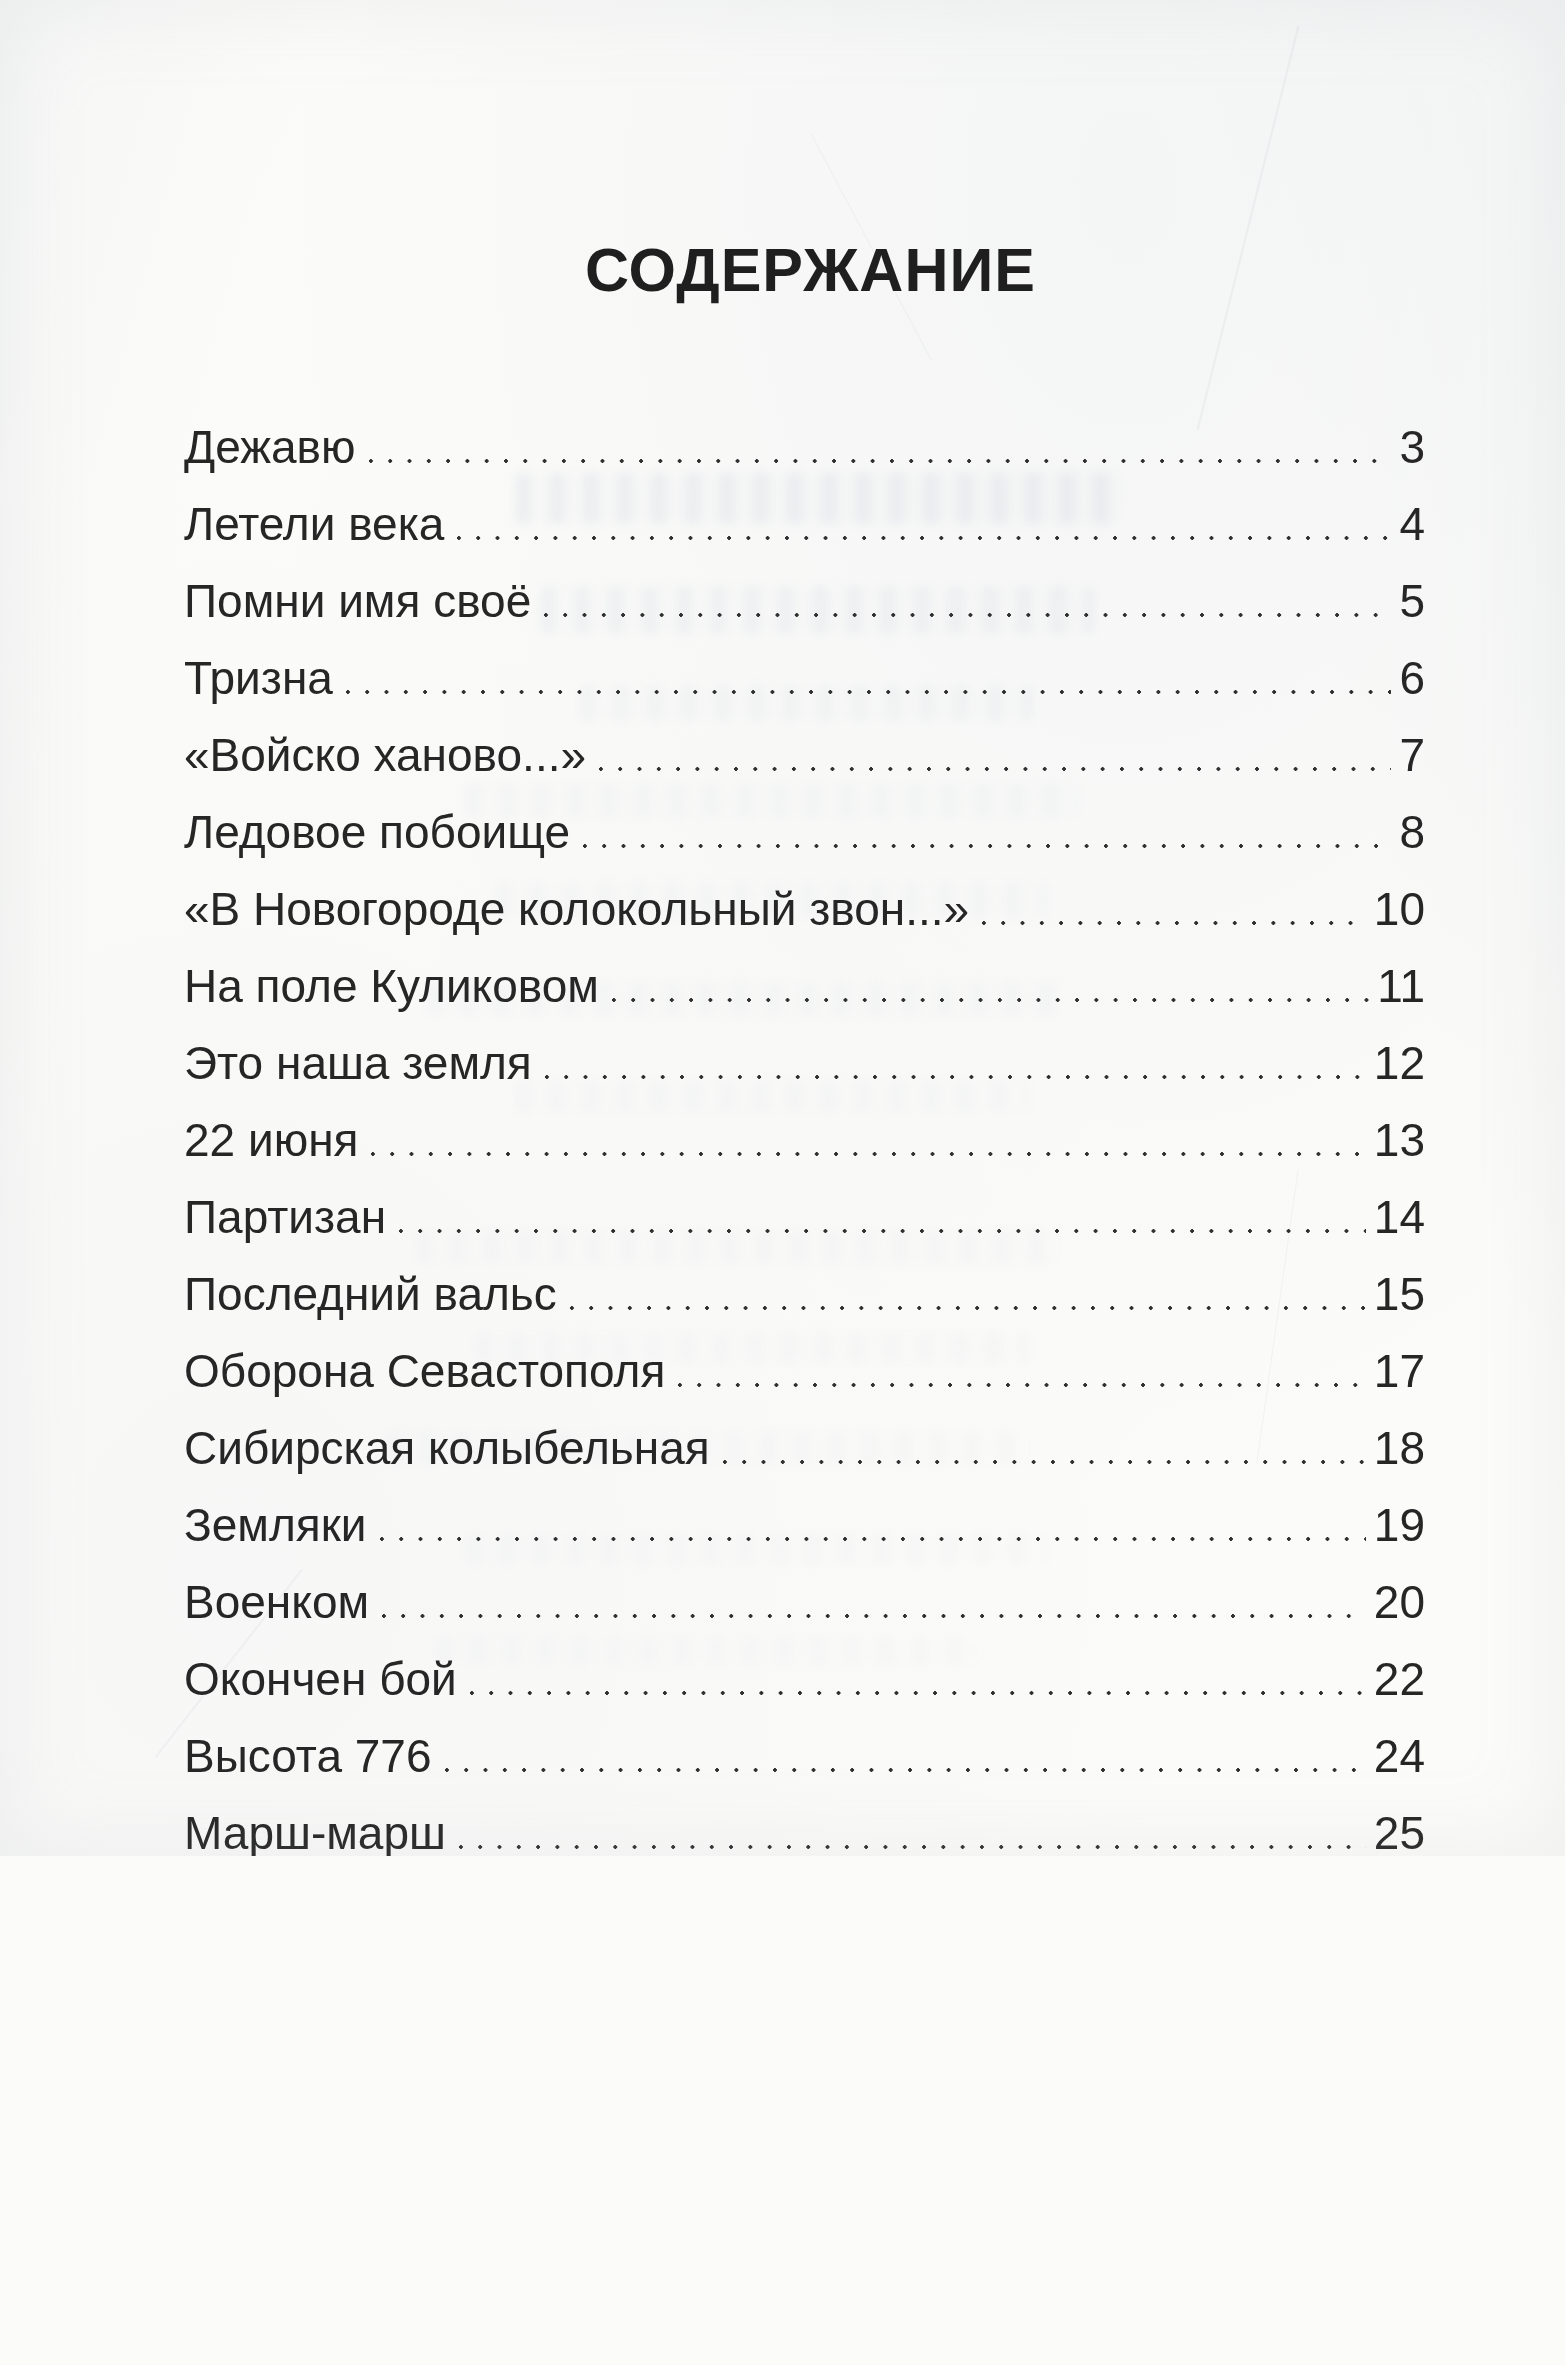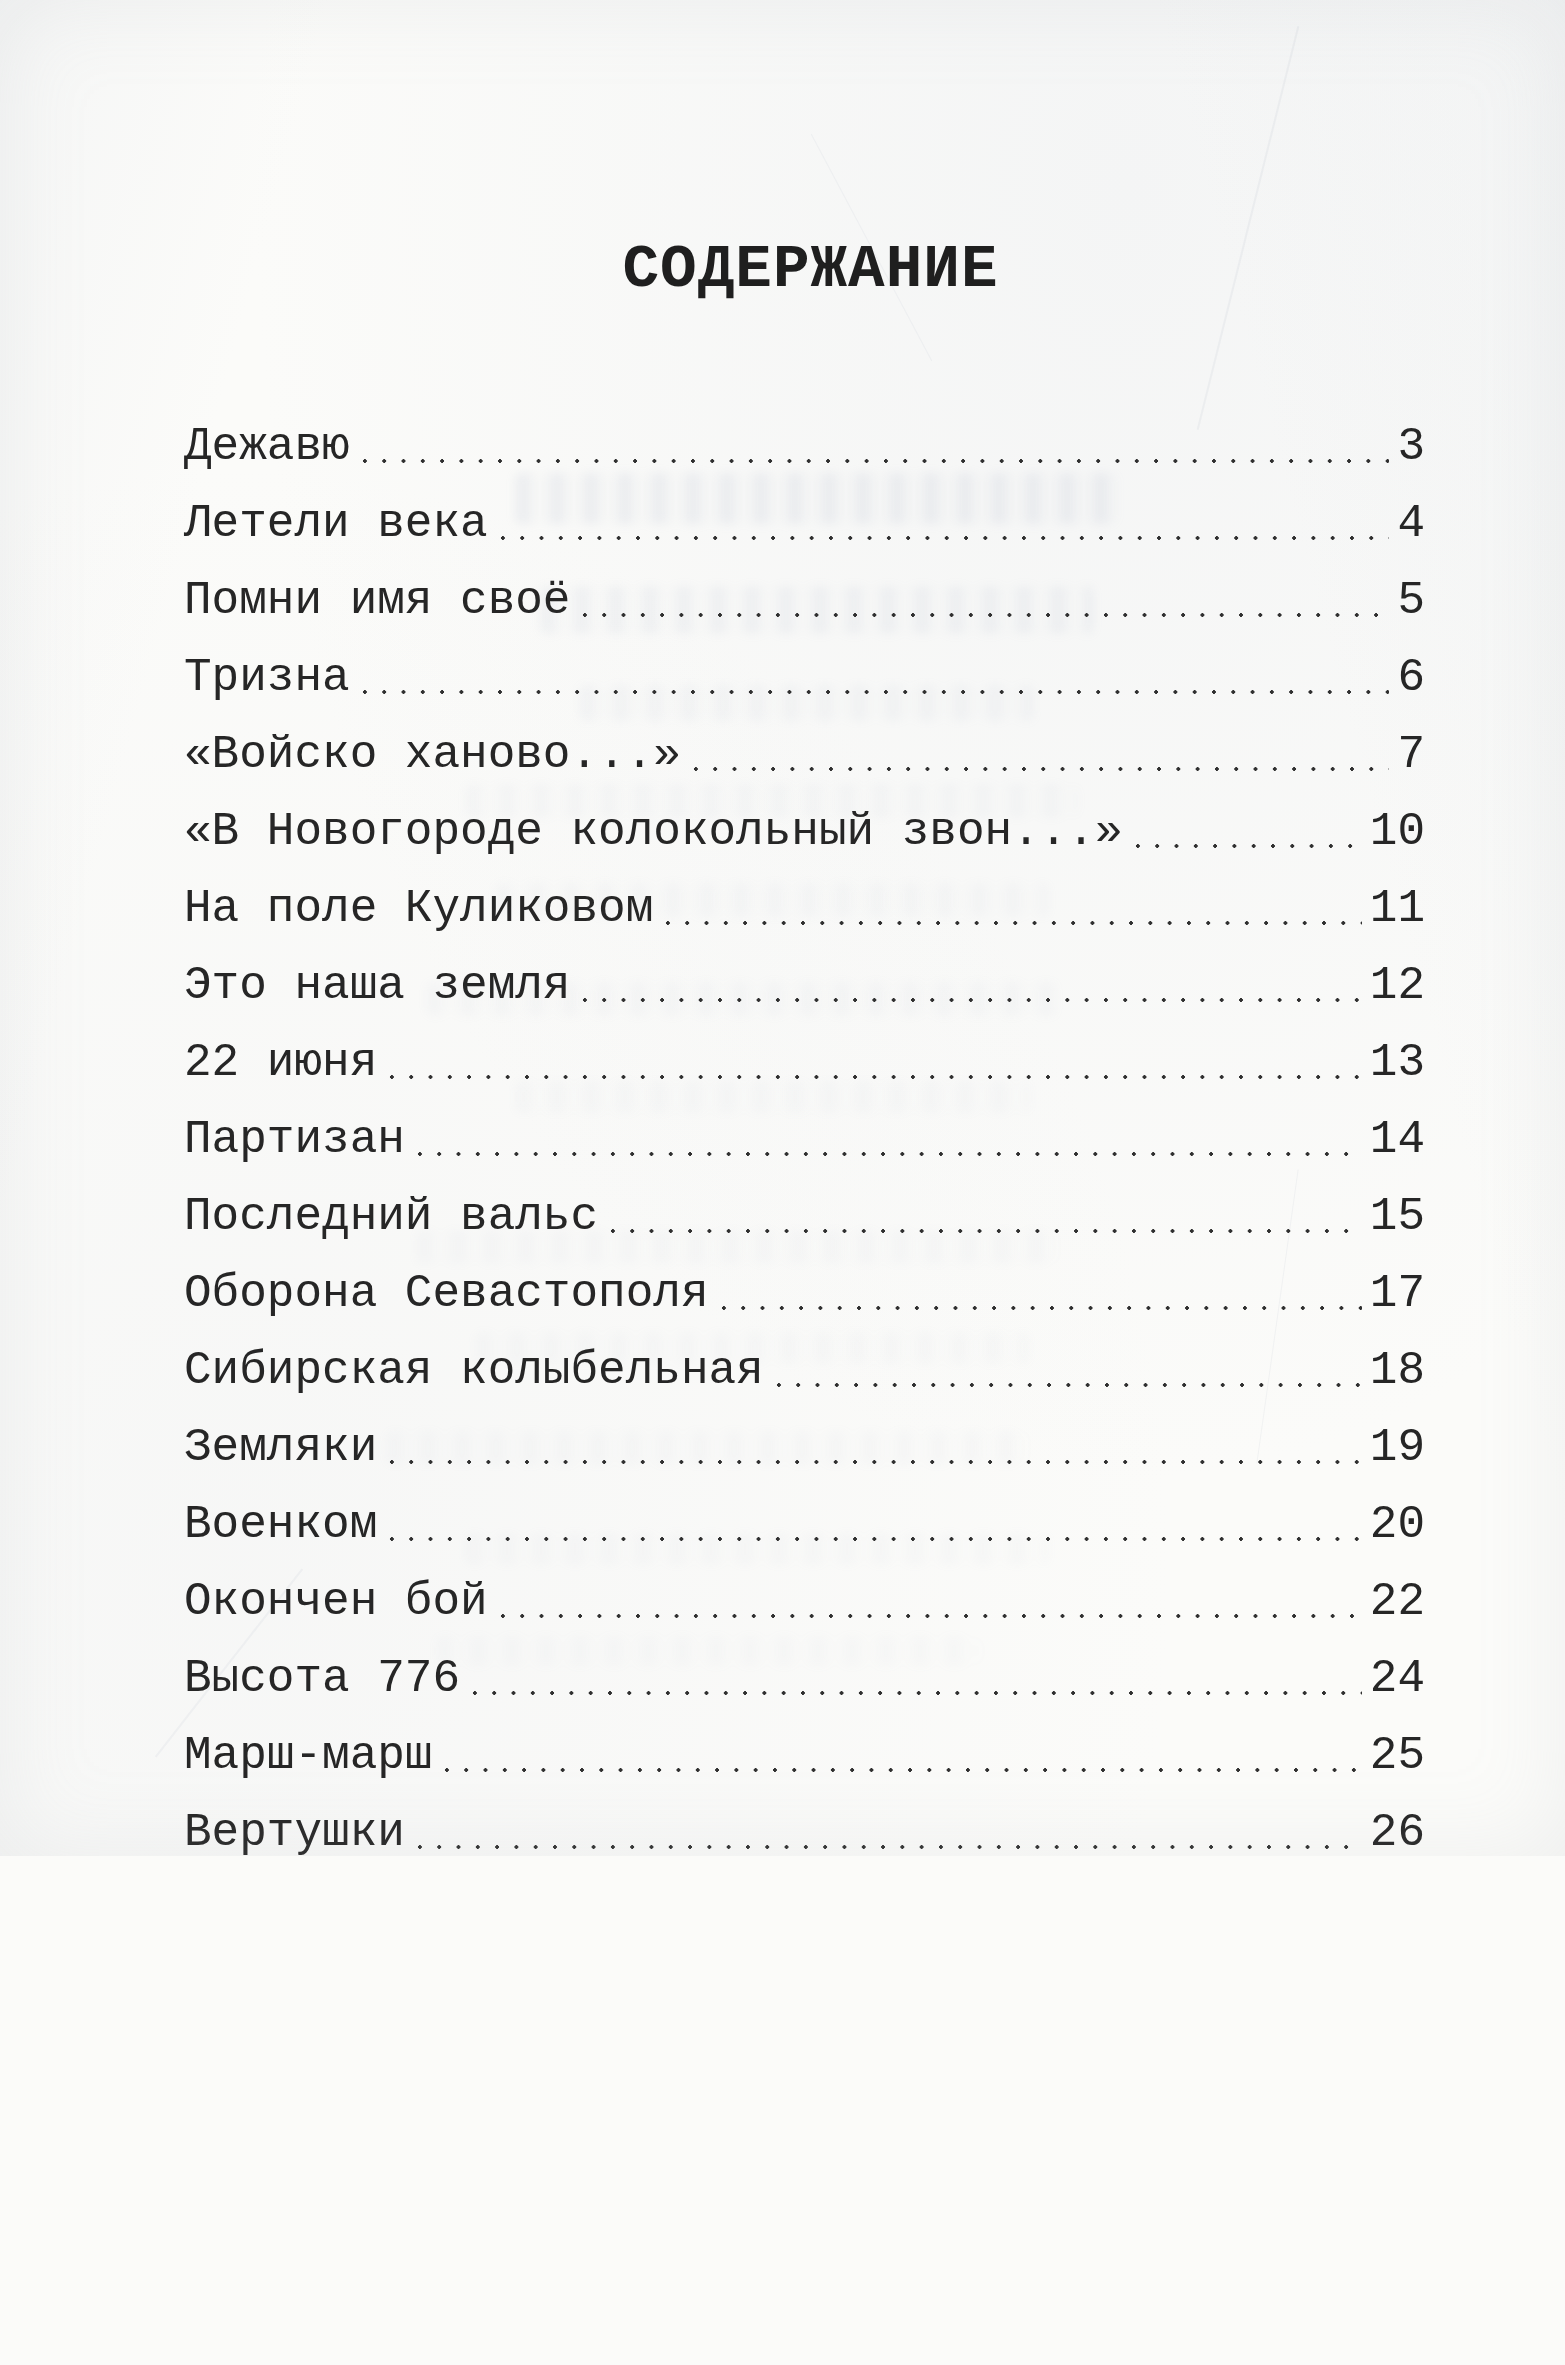"СОДЕРЖАНИЕ" .page { font-family: Liberation Mono, monospace -> Liberation Sans, sans-serif }
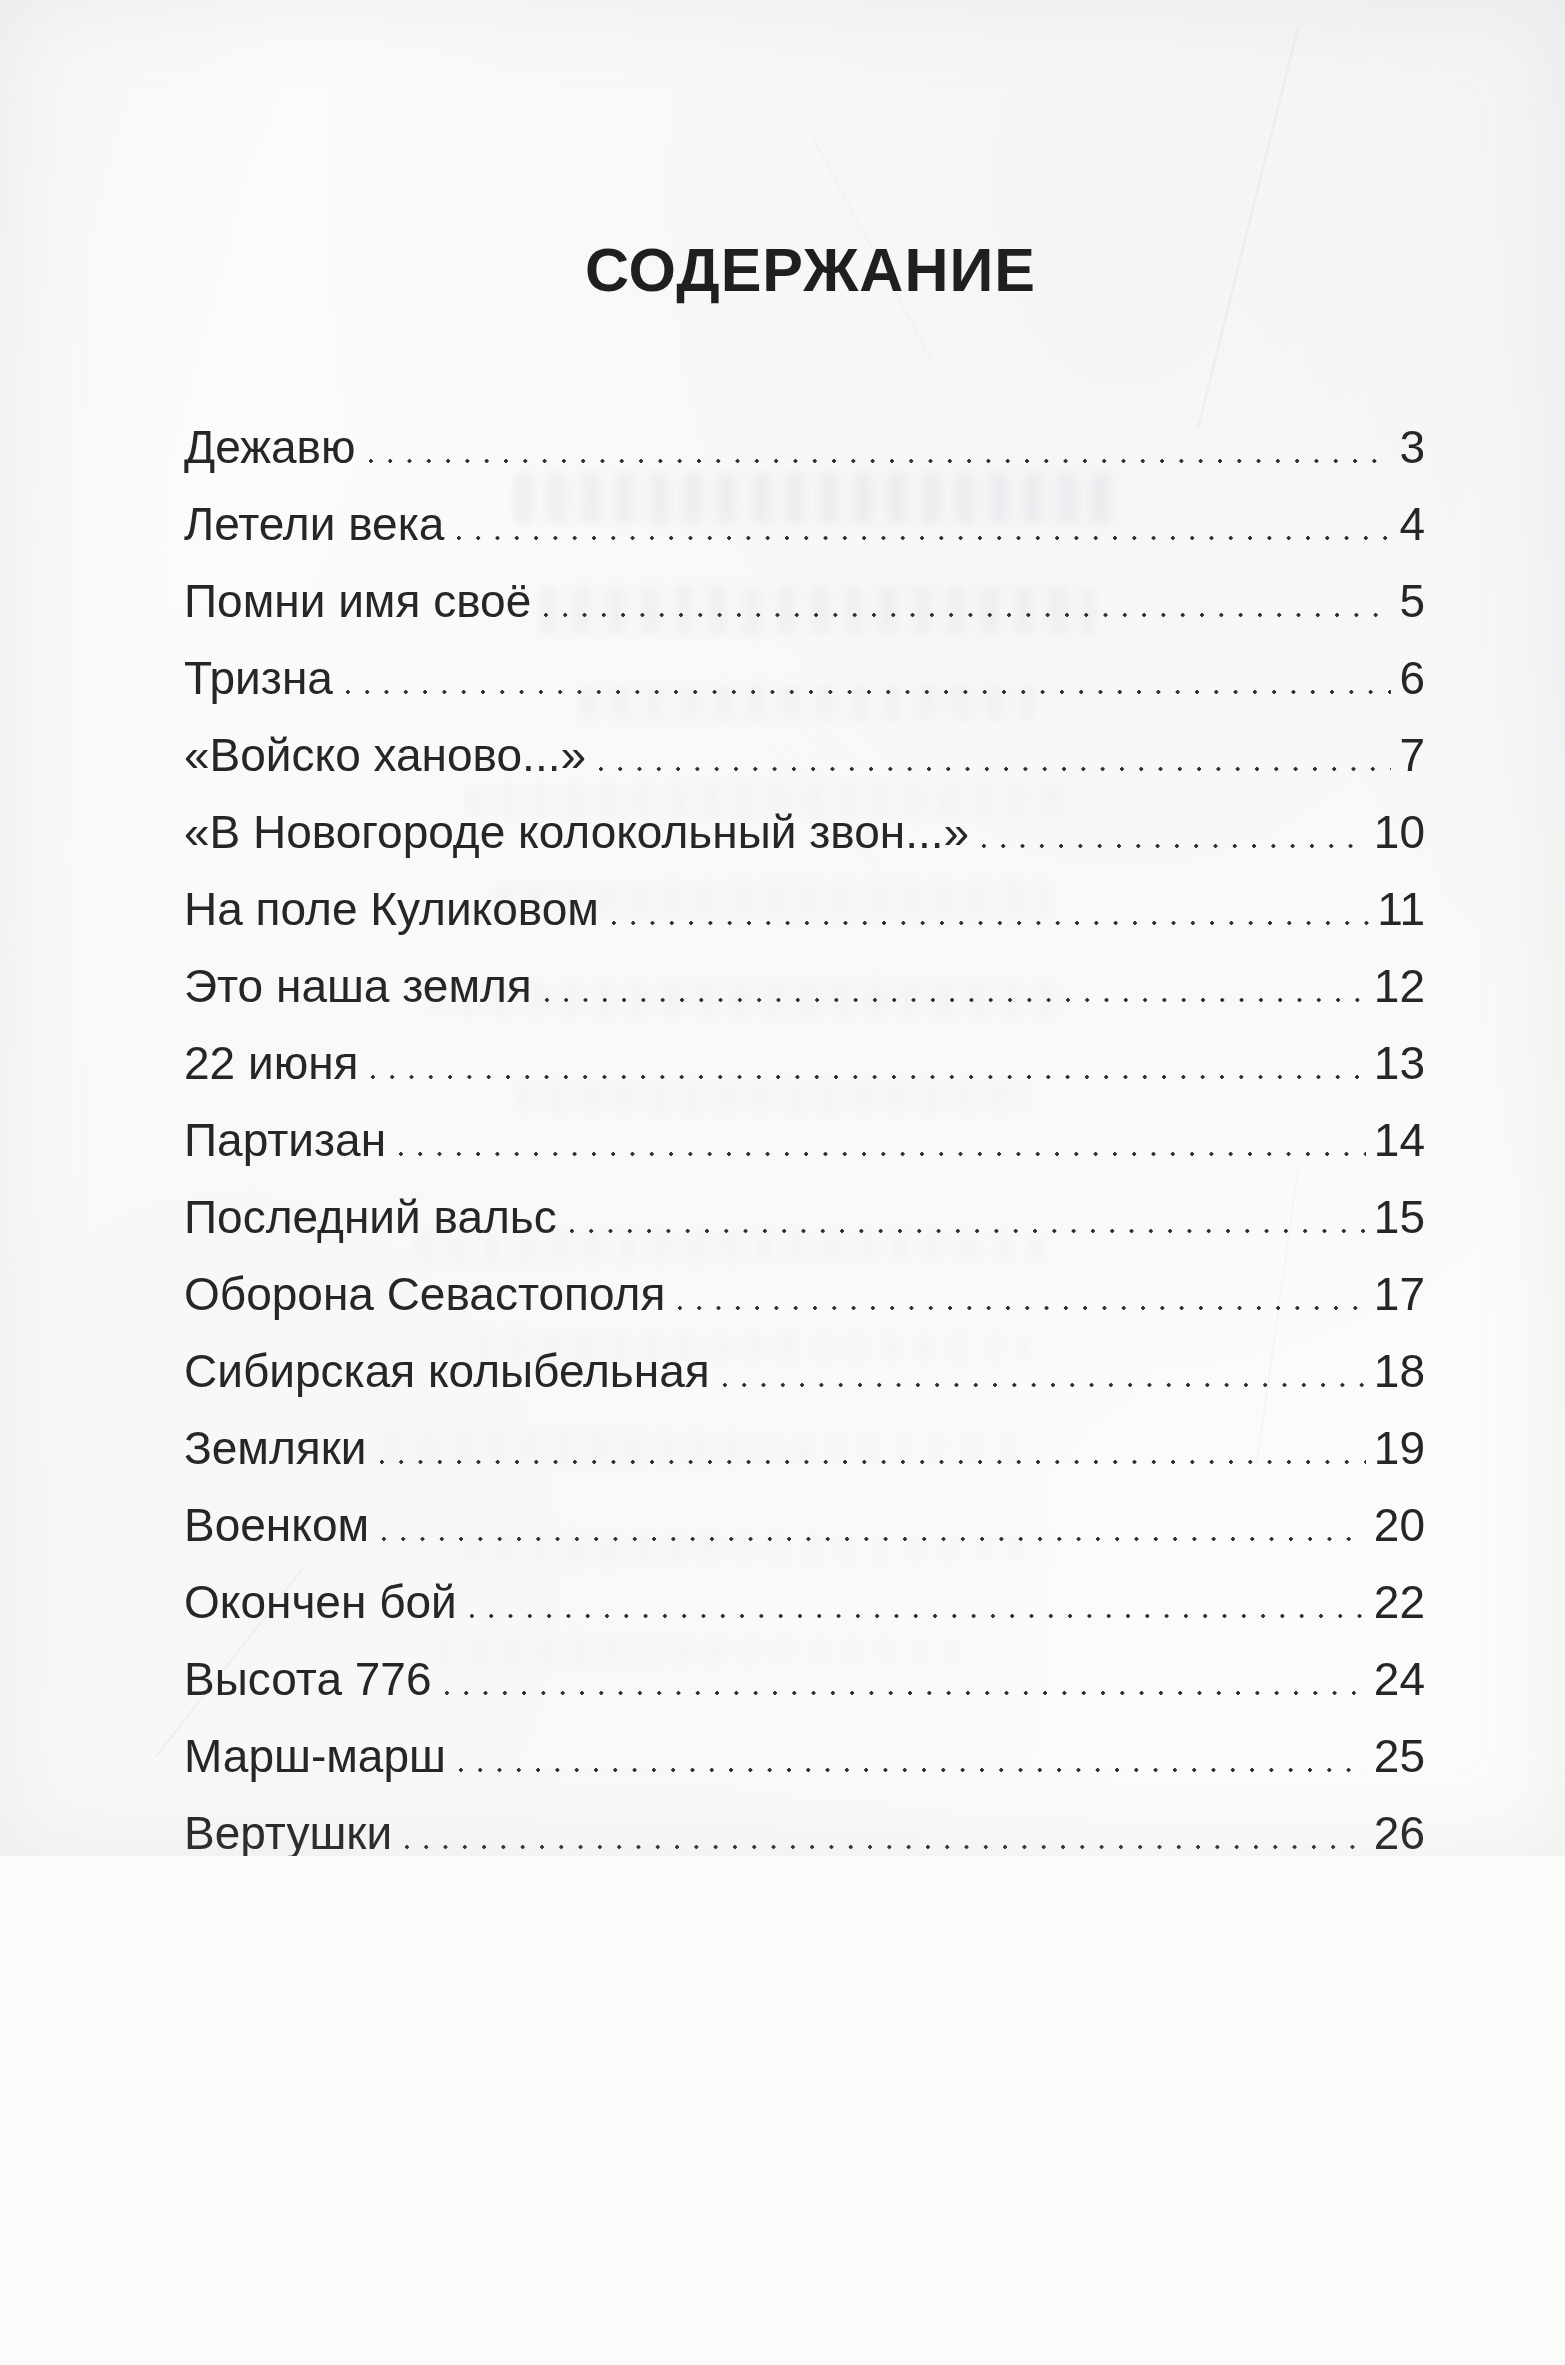"Ледовое побоище" div.row { html: none -> <div> <span>Ледовое побоище</span> <span></span> <span>8</span> </div> }
